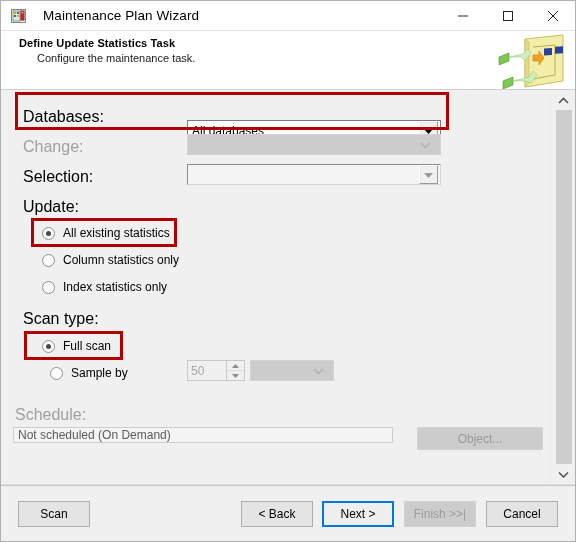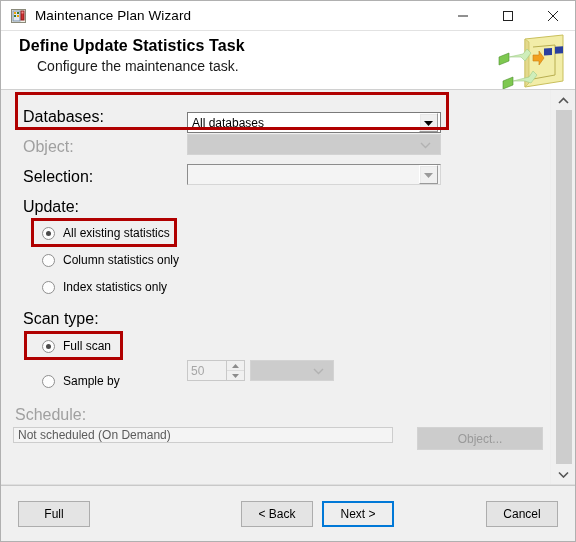"Maintenance Plan Wizard" .titlebar { gap: none -> 8px }
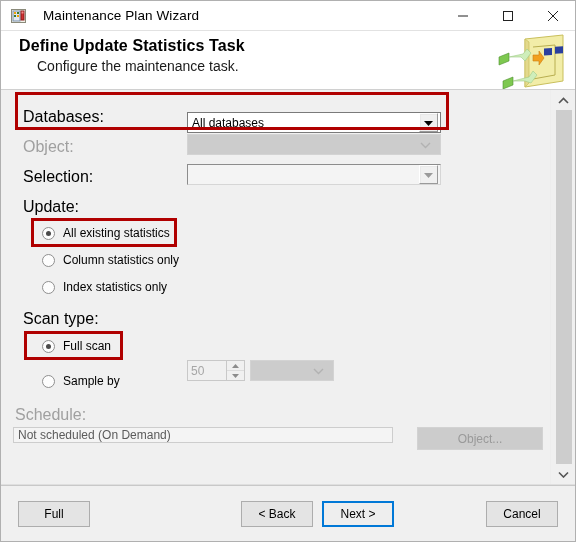"Define Update Statistics Task" .header h1 { font-size: 16px -> 11px }
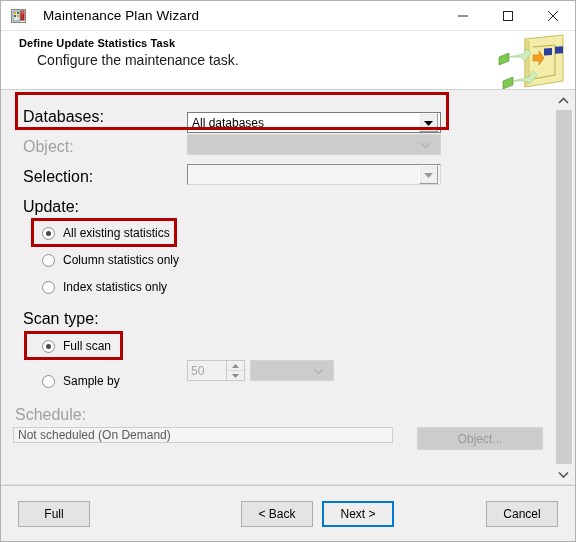"Configure the maintenance task." .header p { font-size: 14px -> 11px }
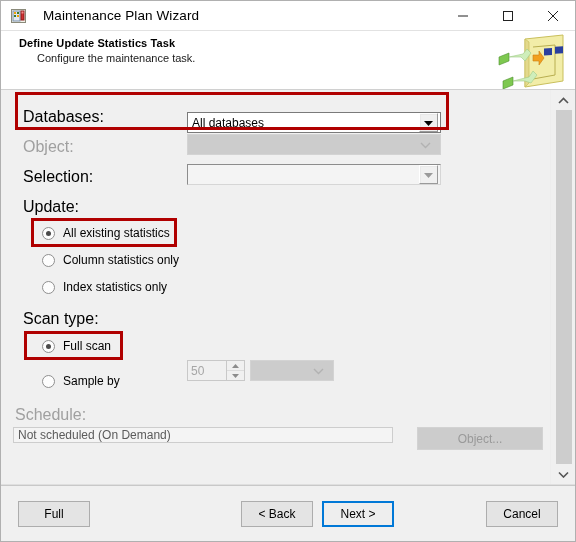"All databases" div.combo { top: 22px -> 30px }
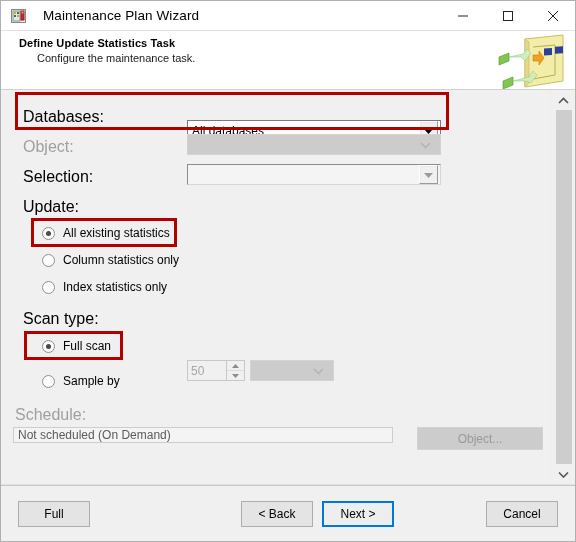"Object:" div.lbl { text: Object -> Change }
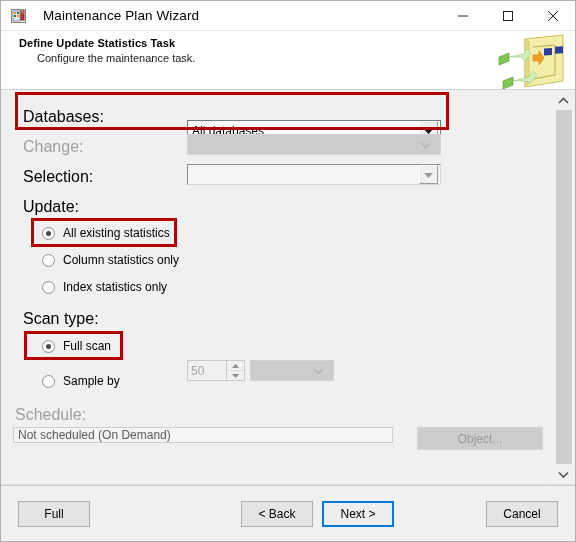"Sample by" div.radio-row { left: 41px -> 49px; margin-top: 8px -> none }
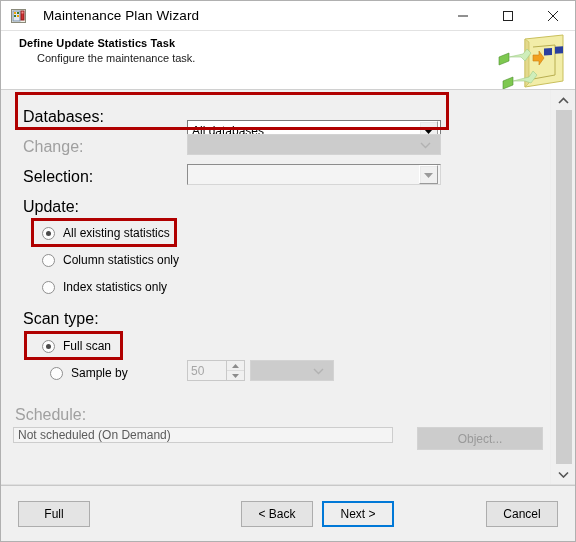"Full" span { text: Full -> Scan }
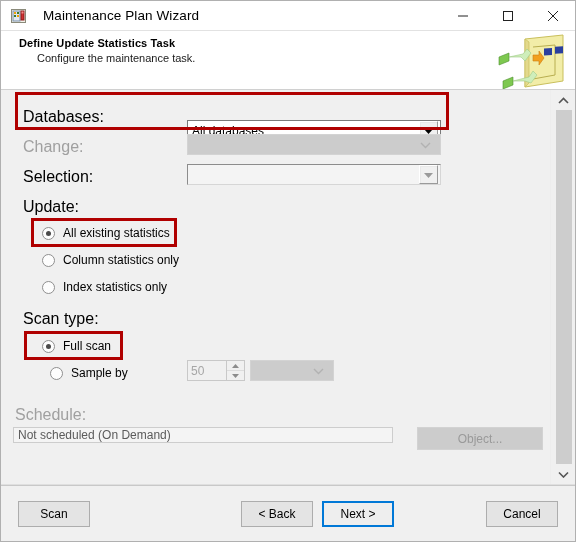"Finish >>|" div.fbtn { html: none -> <div> <span>Finish &gt;&gt;|</span> </div> }
